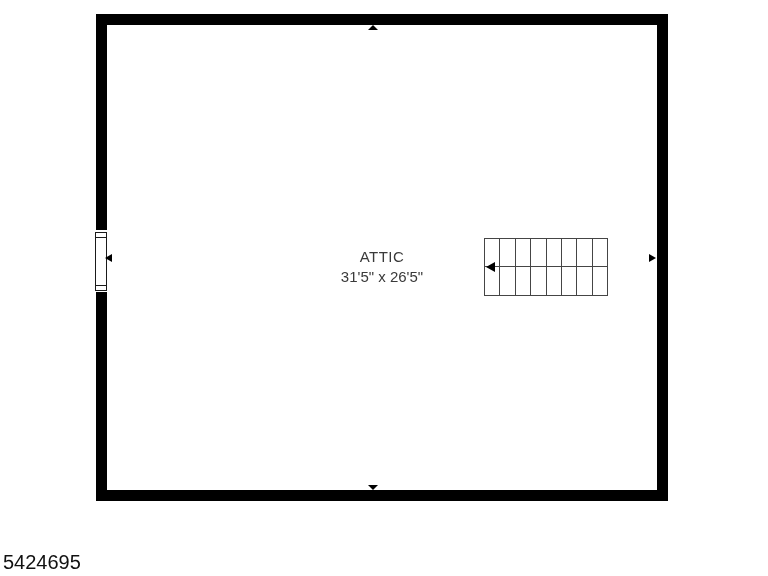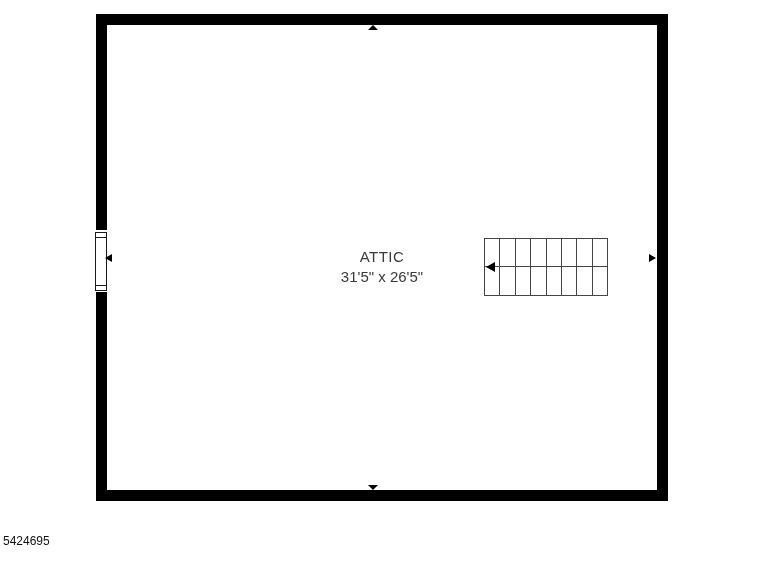"5424695" .listing-id { font-size: 12px -> 20px; top: 534px -> 551px }
